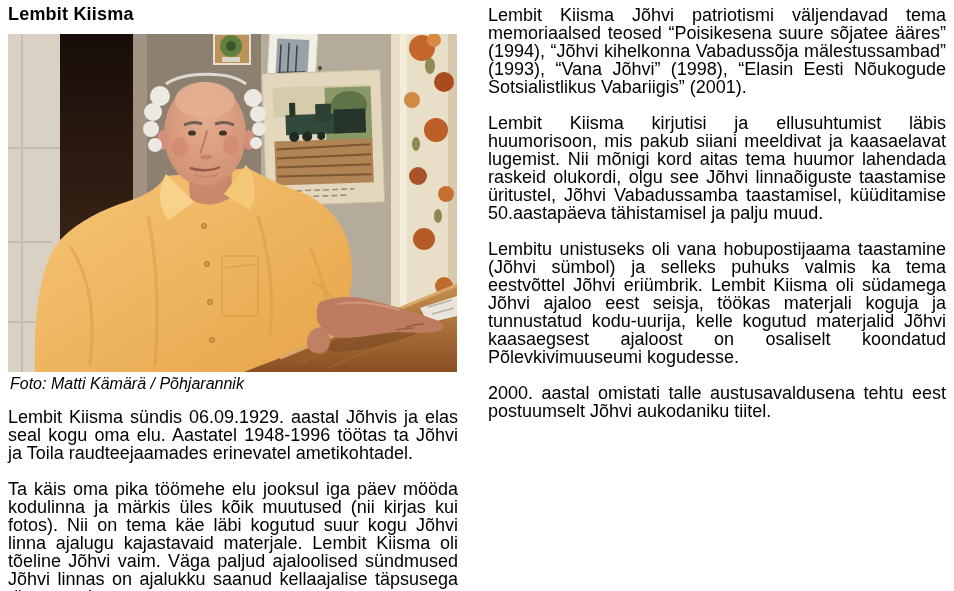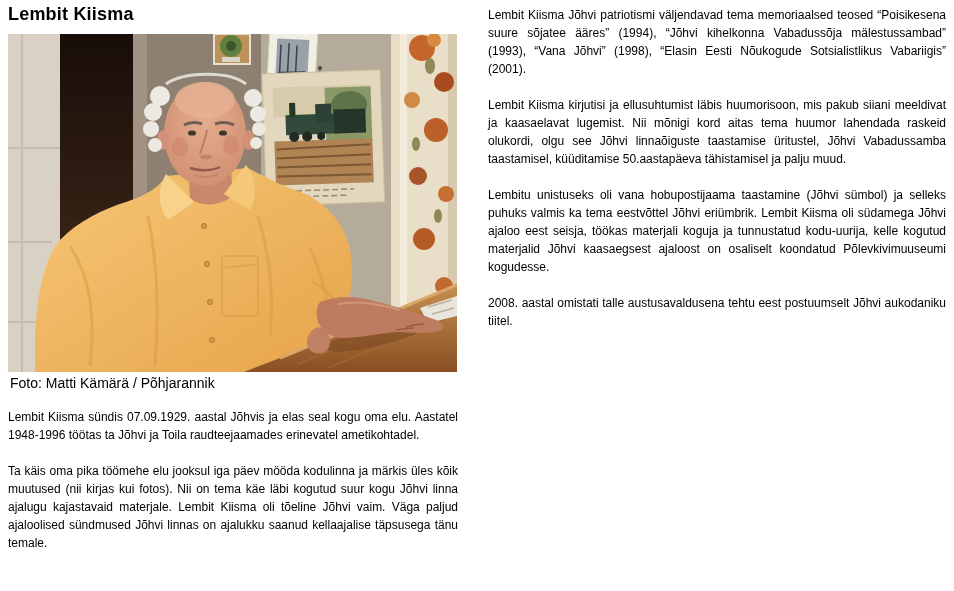"Lembit Kiisma Jõhvi patriotismi" p.body-text { font-size: 12px -> 18px }
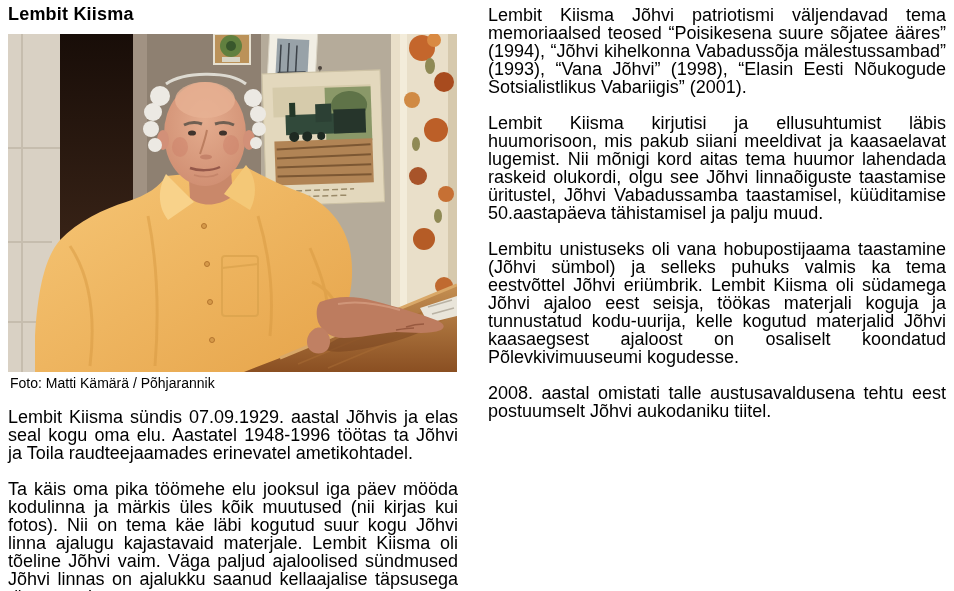"Foto: Matti Kämärä / Põhjarannik" figcaption.caption { font-size: 14px -> 16px; font-style: none -> italic }
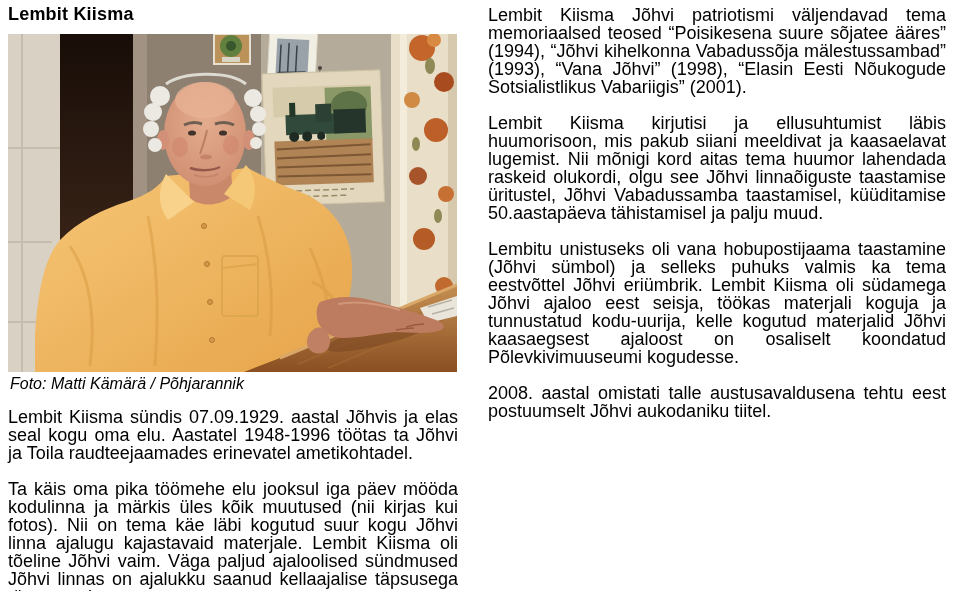"2008. aastal omistati talle" p.body-text { text: 2008 -> 2000 }
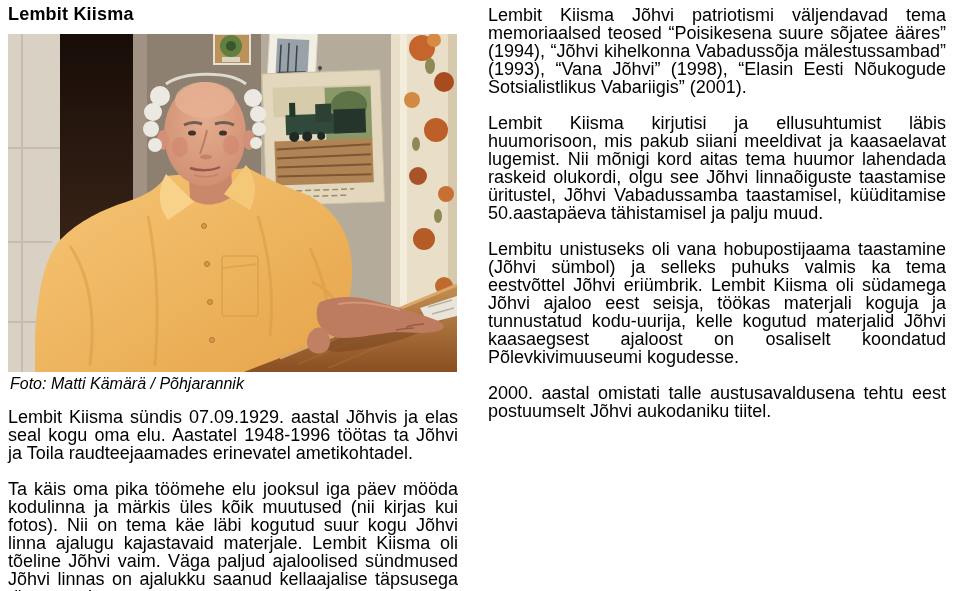"Lembit Kiisma sündis 07.09.1929. aastal" p.body-text { text: 07.09.1929 -> 06.09.1929 }
